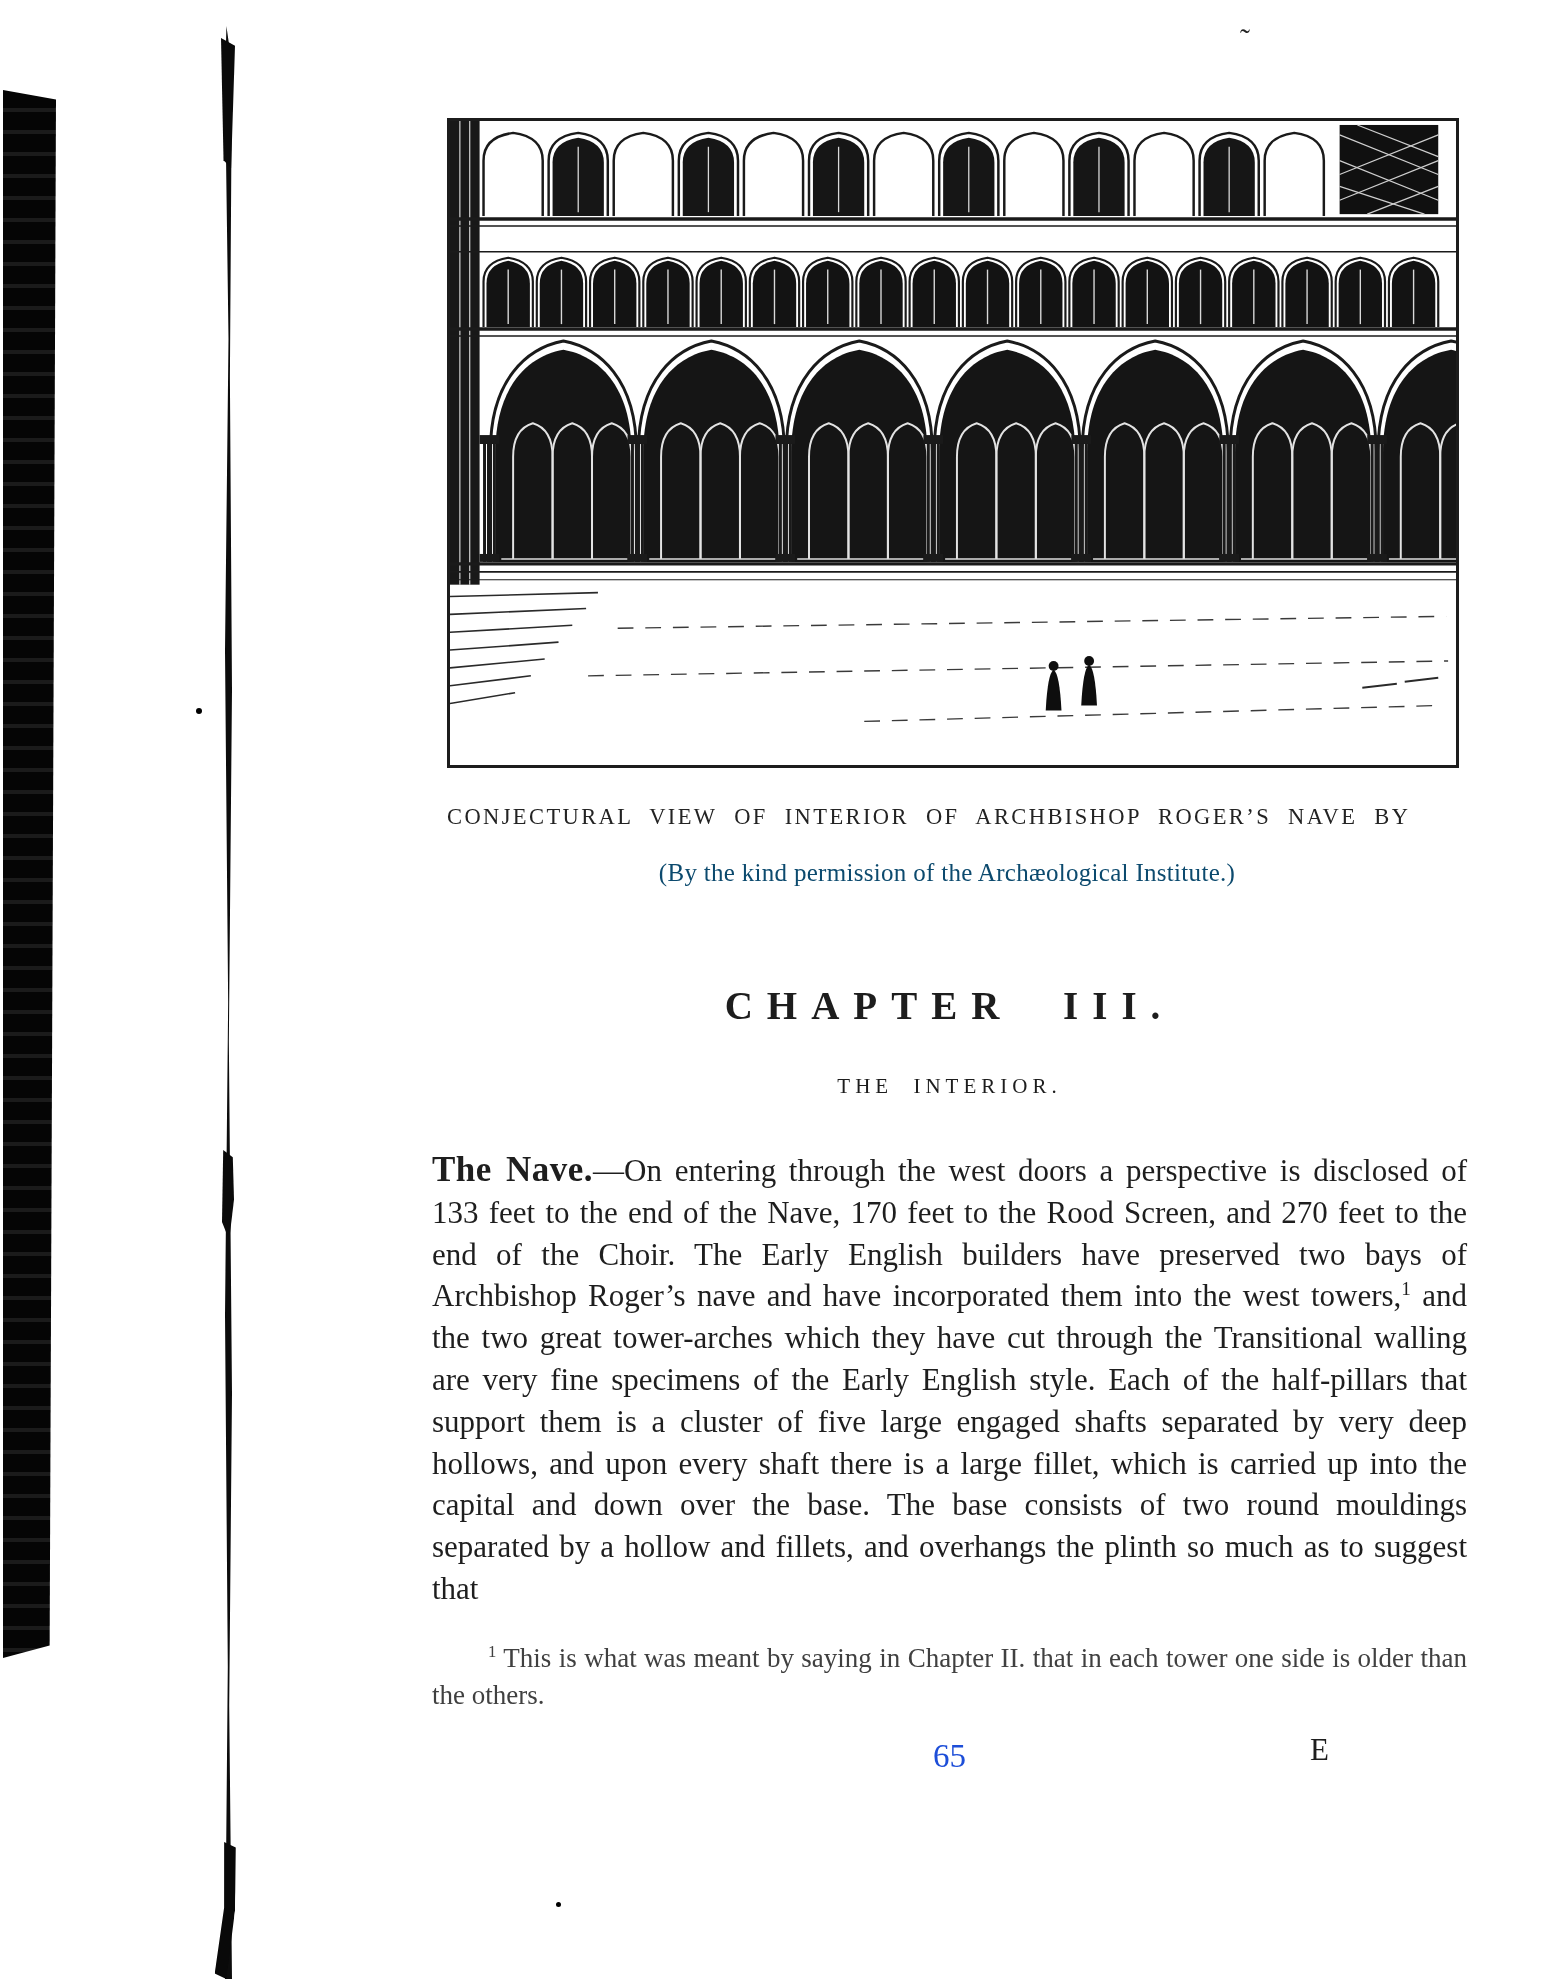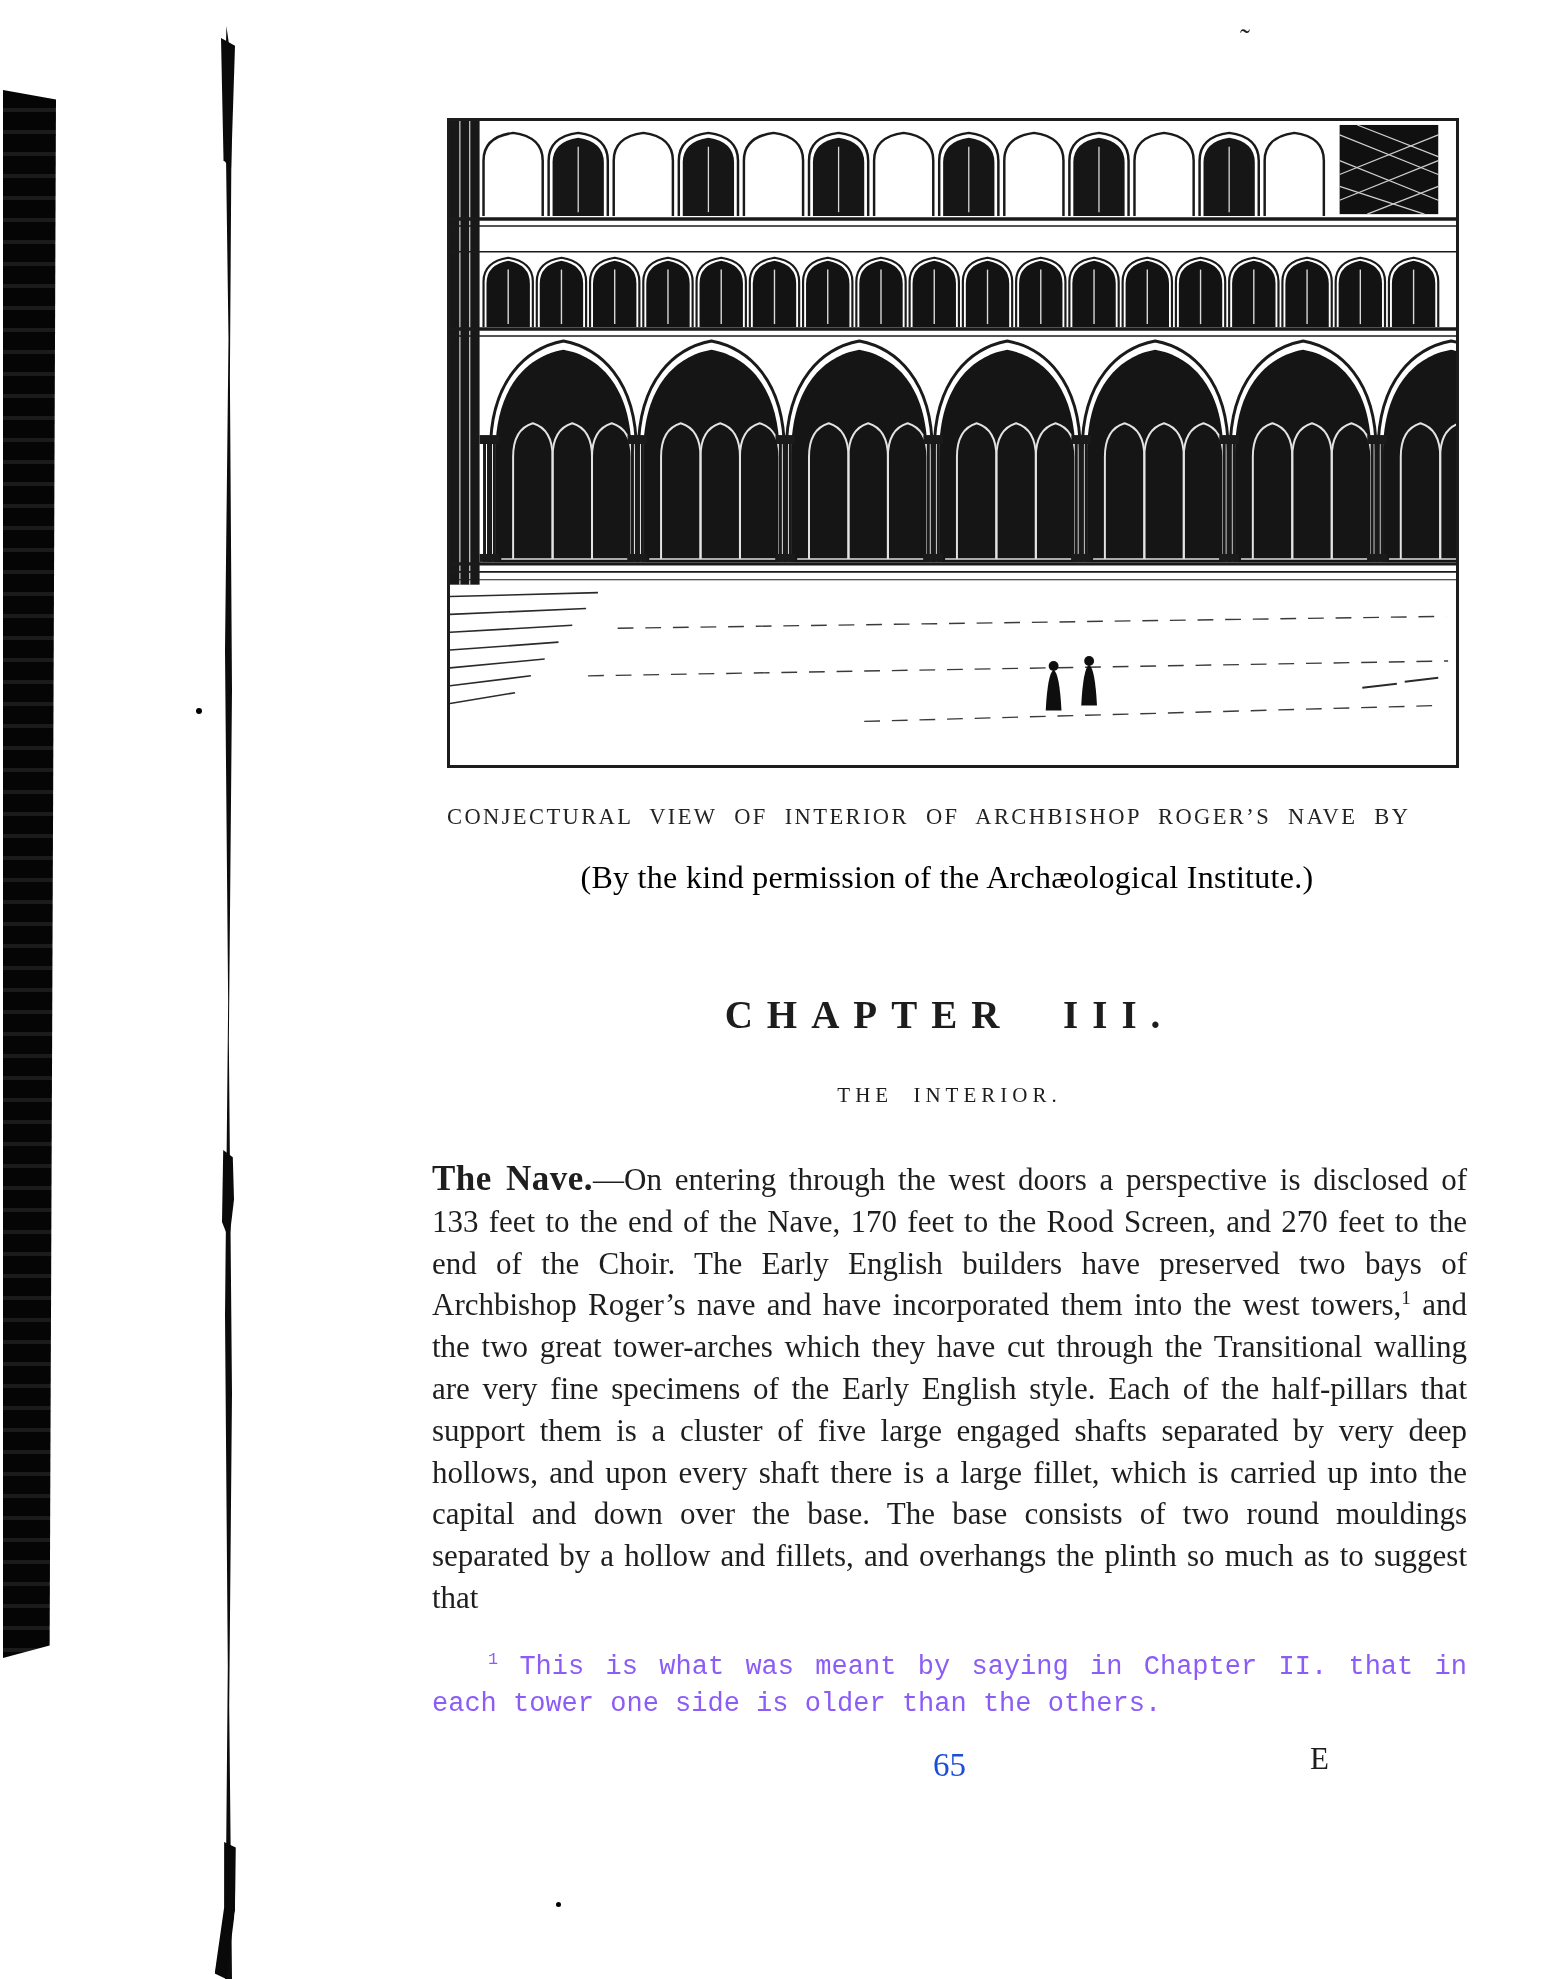"(By the kind permission of" .permission { color: #000000 -> #0c4a6e; font-size: 32px -> 25px }
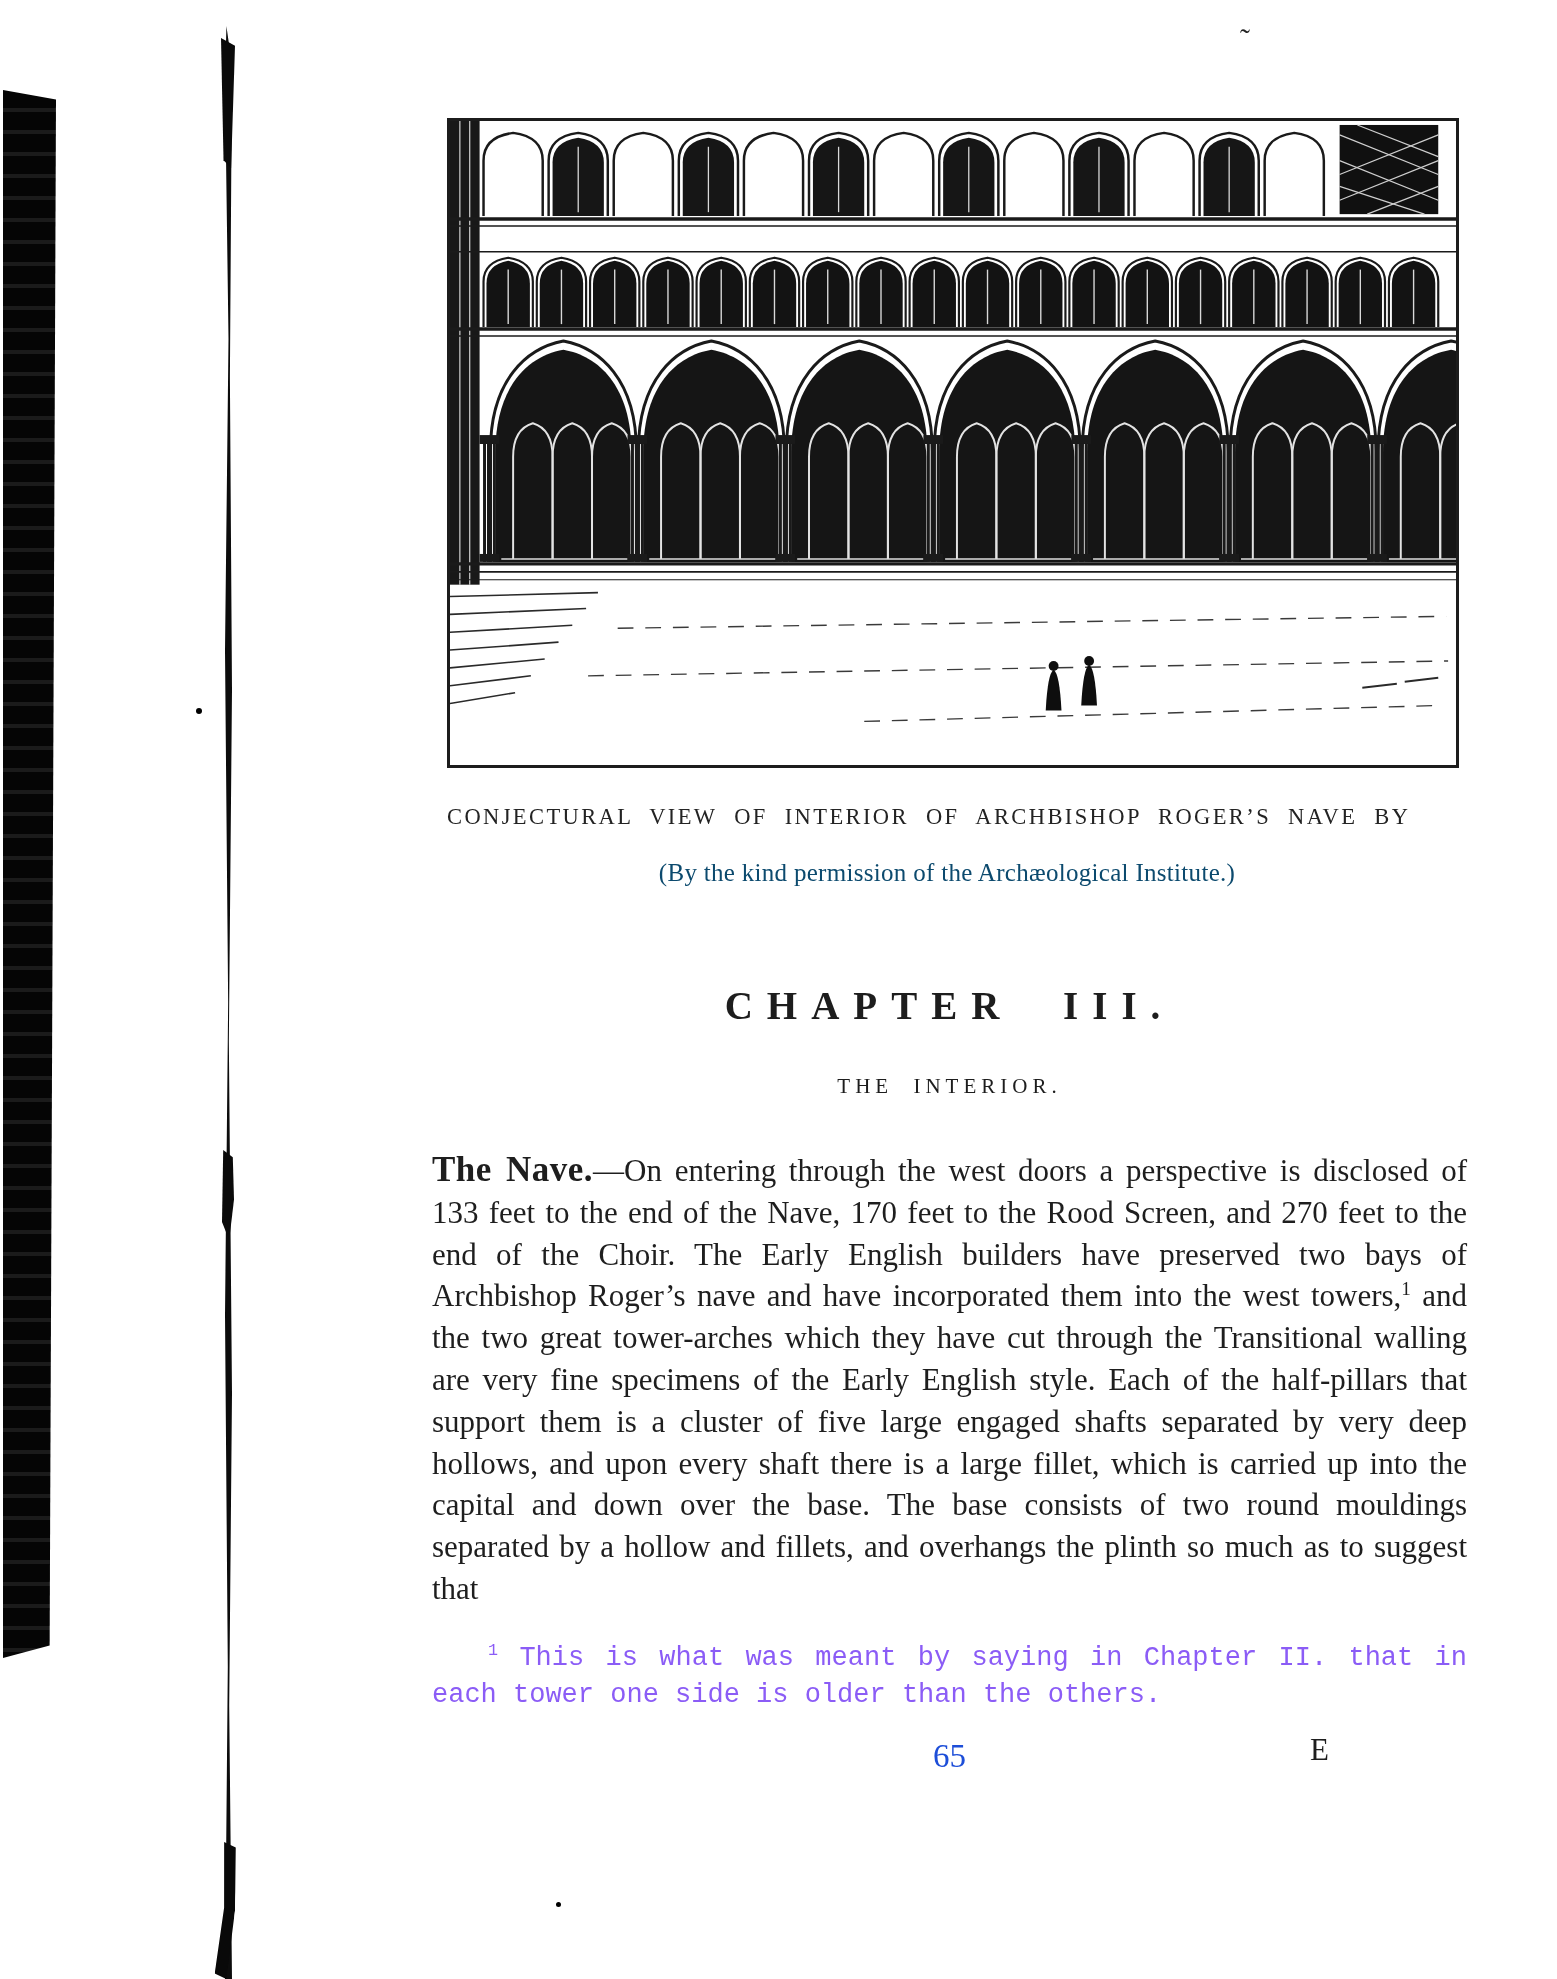"1 This is what was" .footnote { color: #8b5cf6 -> #404040; font-family: Liberation Mono, monospace -> none }
